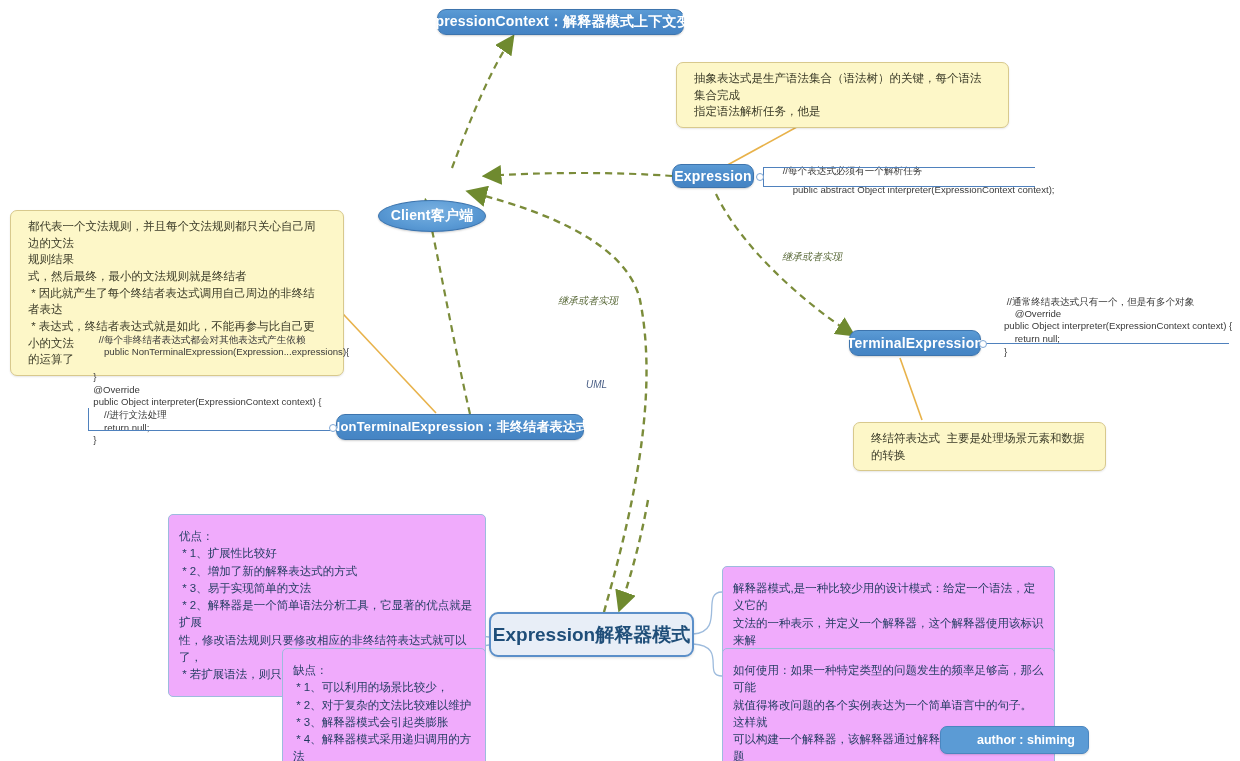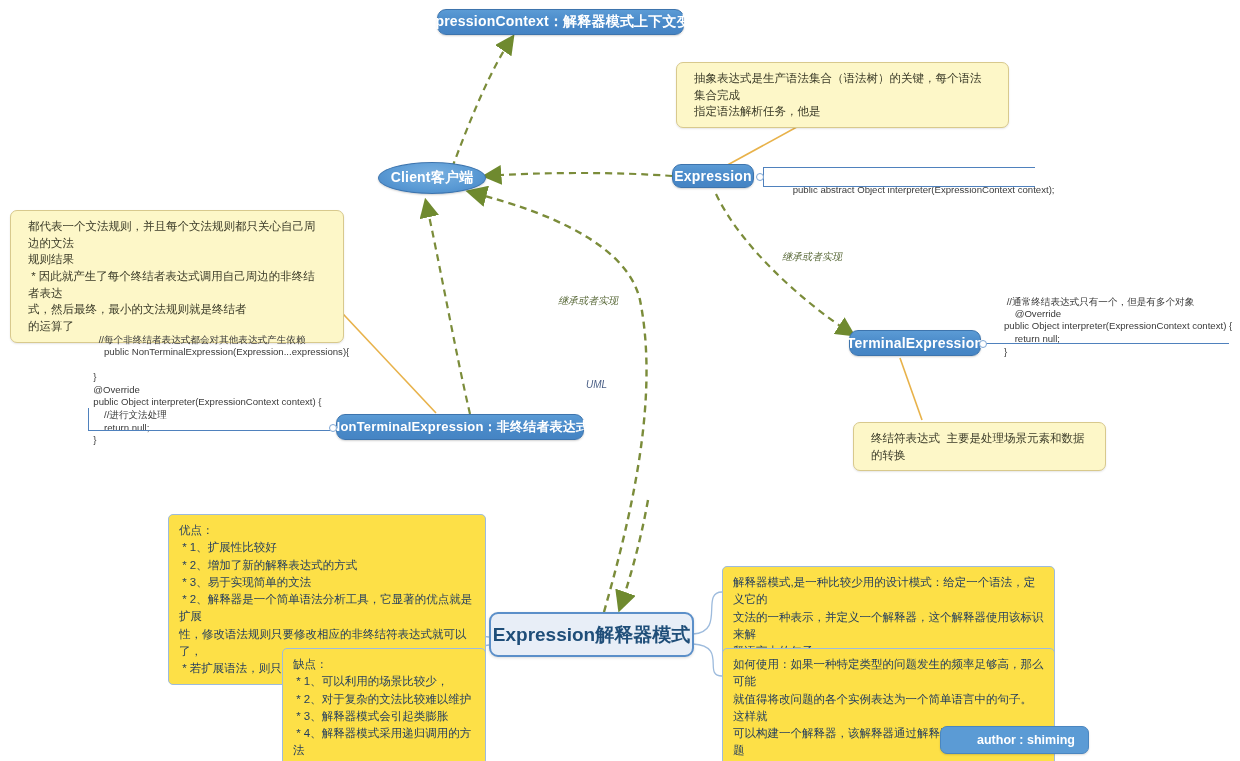"//每个表达式必须有一个解析任务" div.code-block { html: none -> <div> <span>//每个表达式必须有一个解析任务</span> </div> }
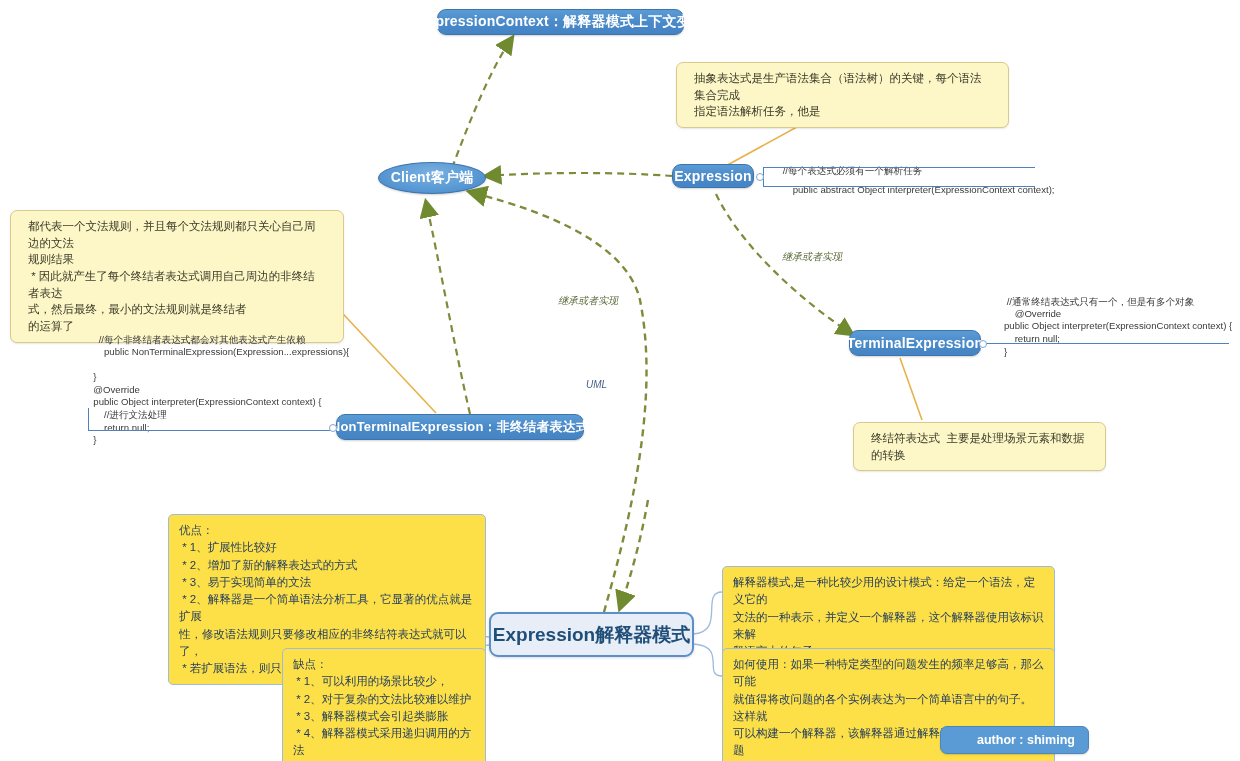"Client客户端" .uml-node.ellipse { margin-top: none -> 38px }
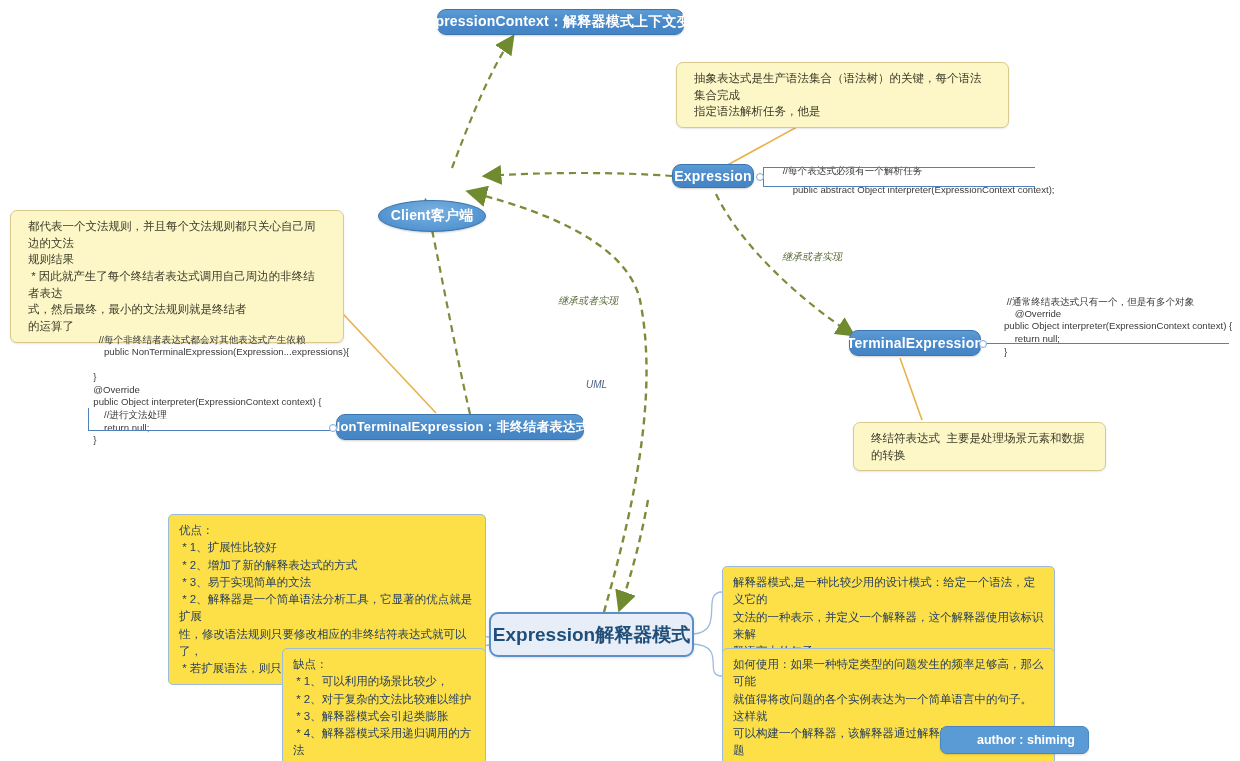"* 因此就产生了每个终结者表达式调用自己周边的非终结者表达" div.line { order: before "式，然后最终，最小的文法规则就是终结者" -> after "式，然后最终，最小的文法规则就是终结者" }
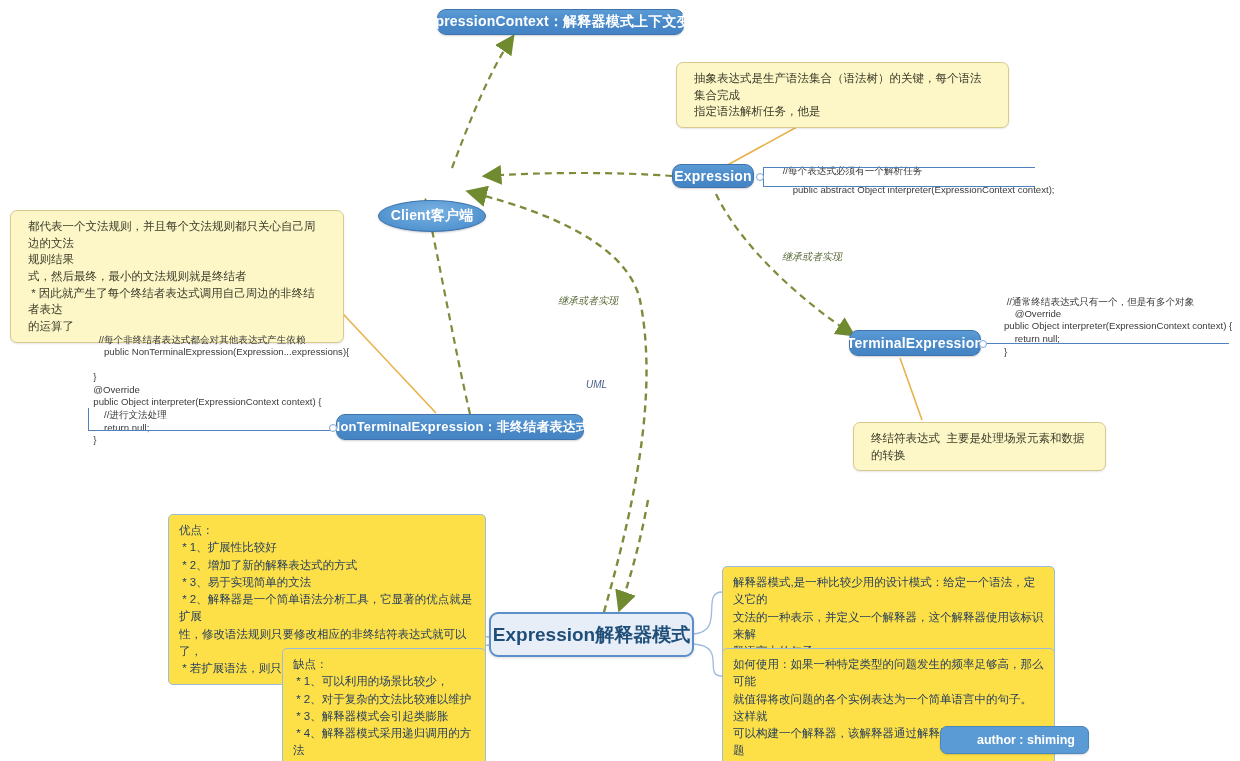"* 表达式，终结者表达式就是如此，不能再参与比自己更小的文法" div.line { html: none -> <div> * 表达式，终结者表达式就是如此，不能再参与比自己更小的文法</div> }
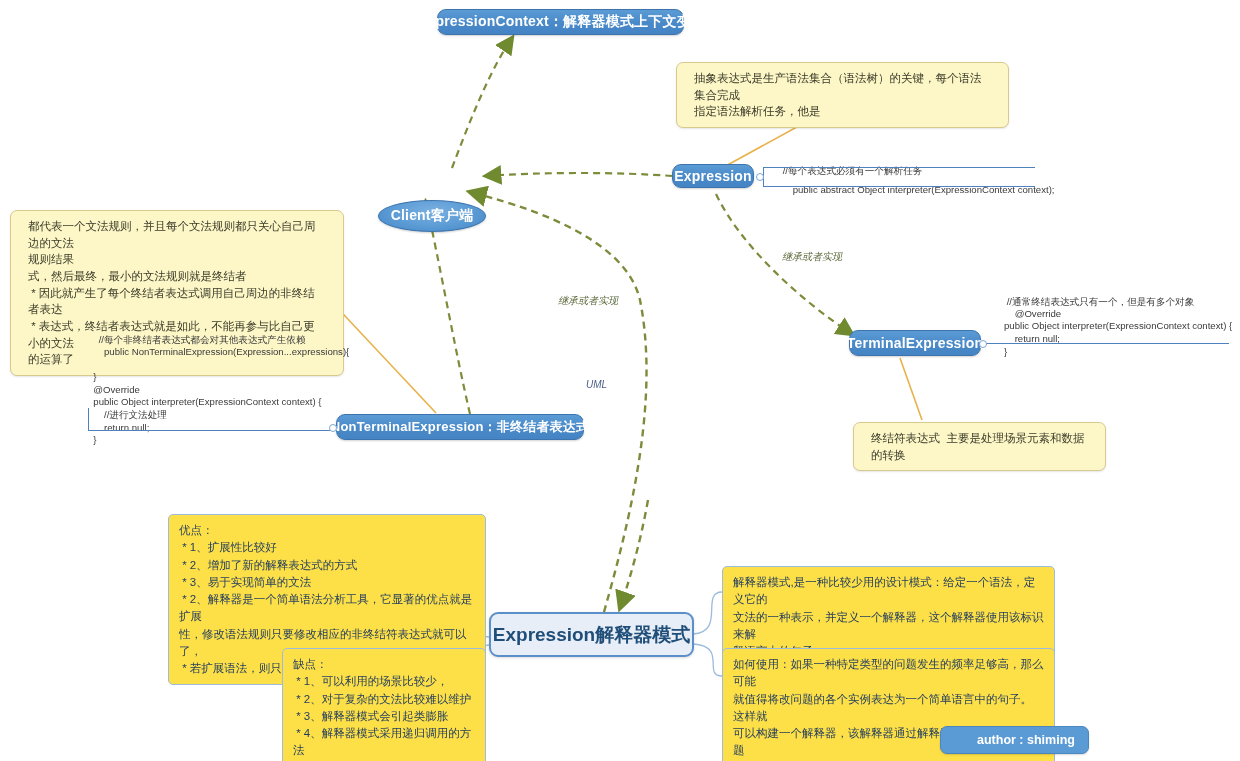"优点：" .note-blue { background: #fde047 -> #f0abfc; padding: 7px 10px -> 13px 10px }
